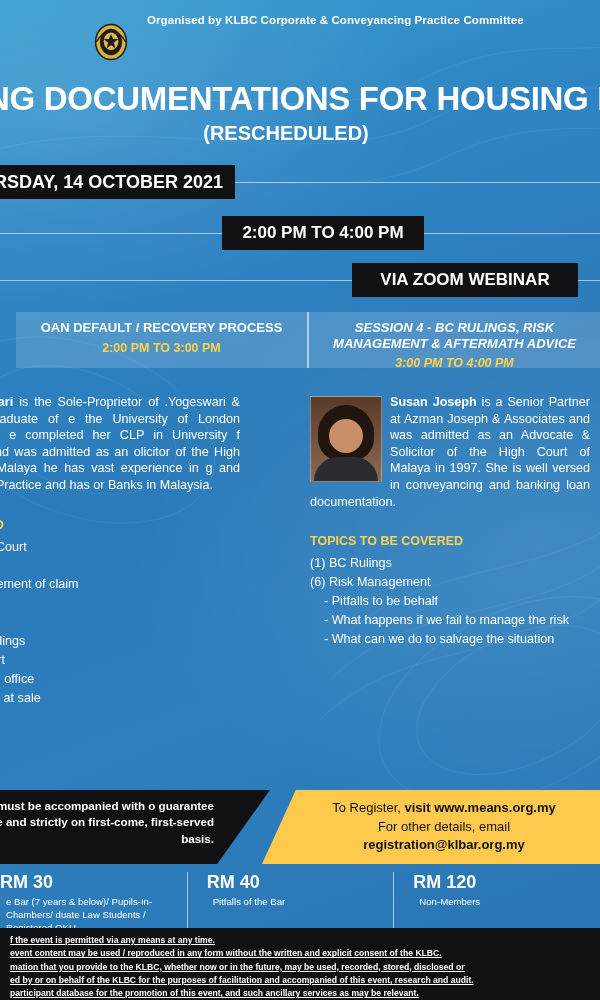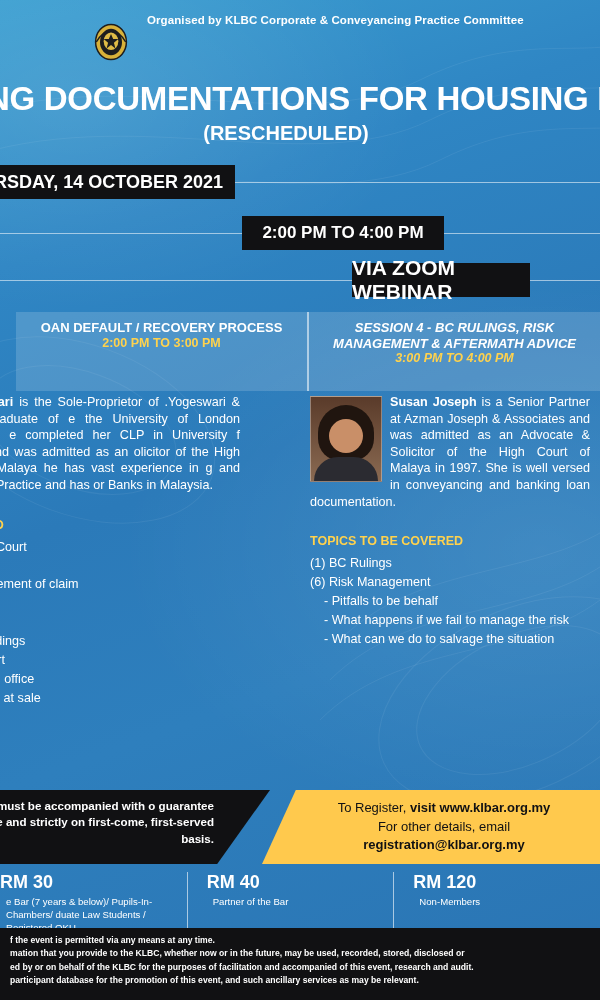"2:00 PM TO 4:00 PM" .band-time { margin-left: 20px -> none }
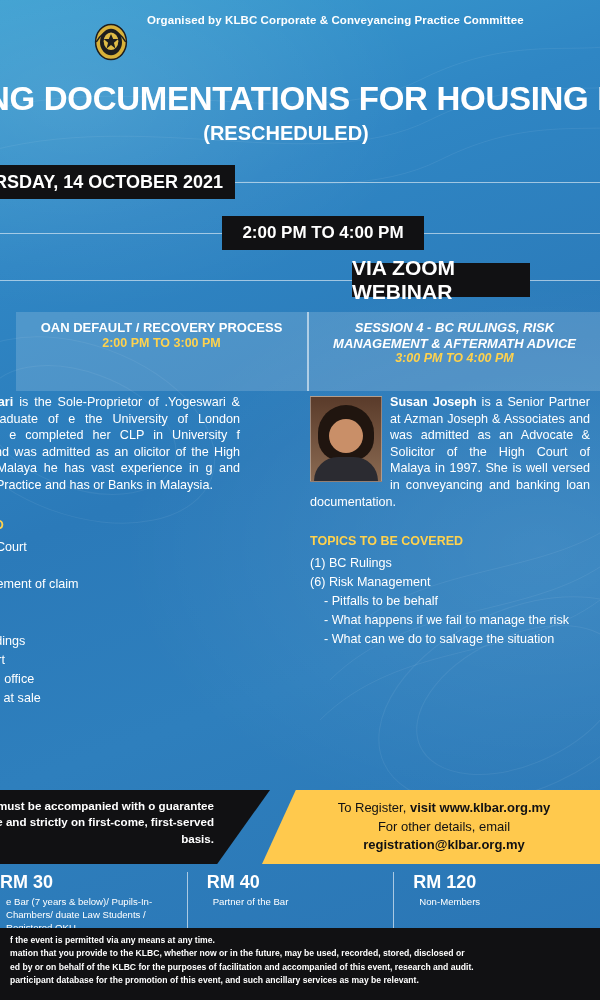"VIA ZOOM WEBINAR" .band-venue { font-size: 21px -> 17px; width: 178px -> 226px }
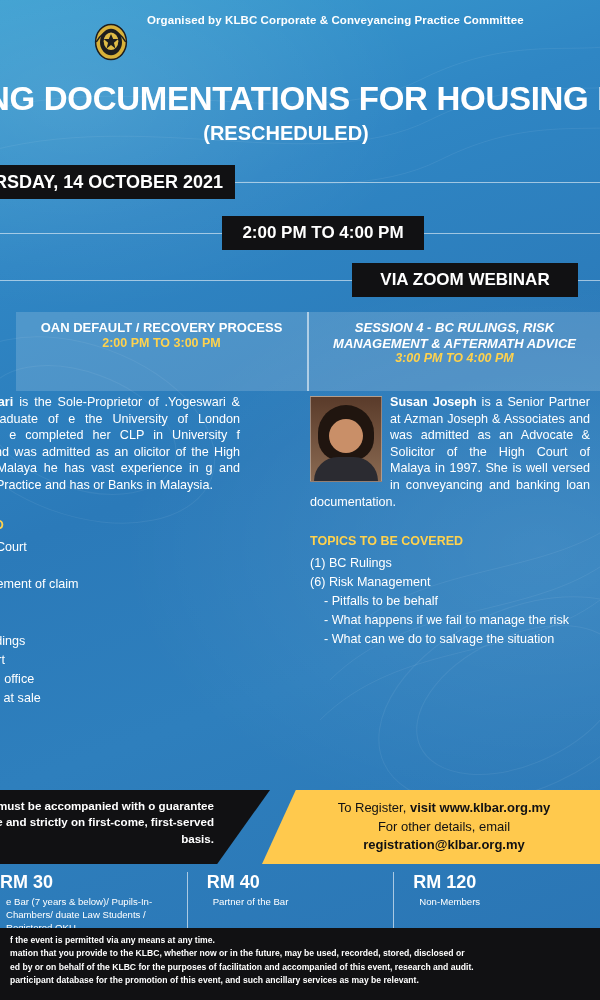"OAN DEFAULT / RECOVERY PROCESS" .sessions { height: 79px -> 56px }
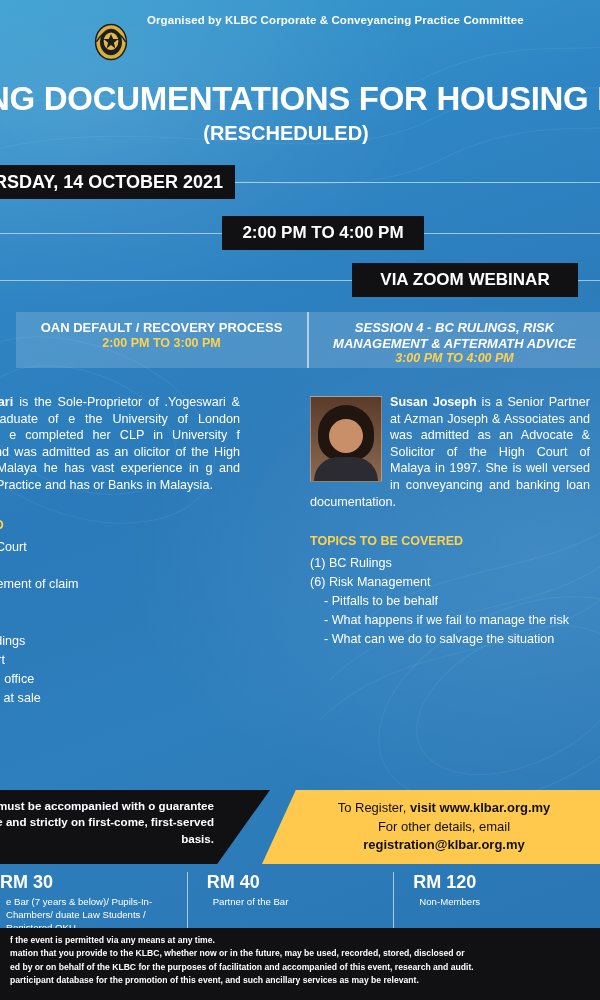"2:00 PM TO 3:00 PM" .session-time { margin-top: none -> 5px }
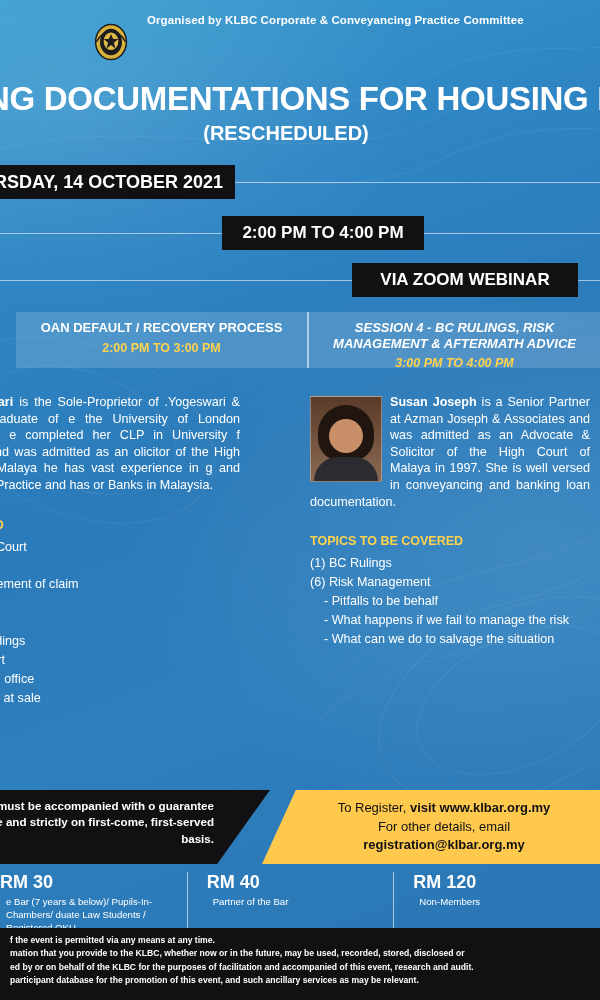"visit www.klbar.org.my" b { text: www.klbar.org.my -> www.means.org.my }
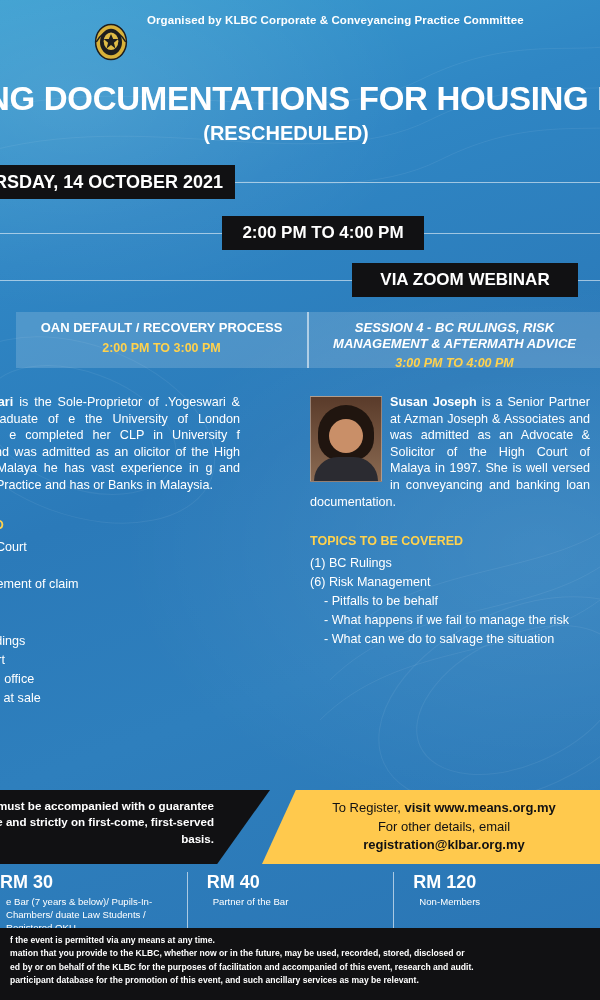"Partner of the Bar" div.fee-desc { text: Partner -> Pitfalls }
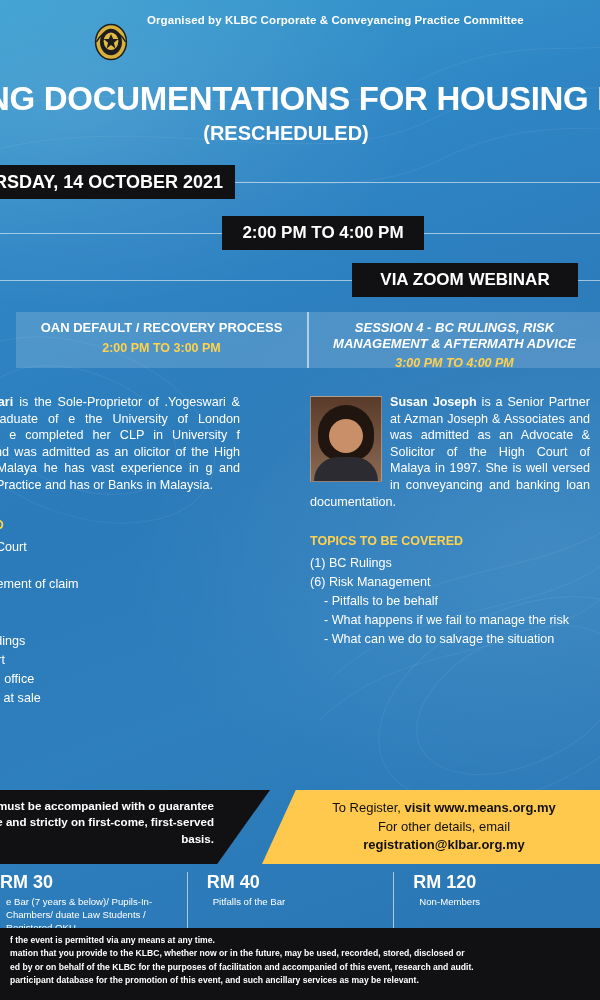"f the event is permitted" .footer div { text-decoration: none -> underline }
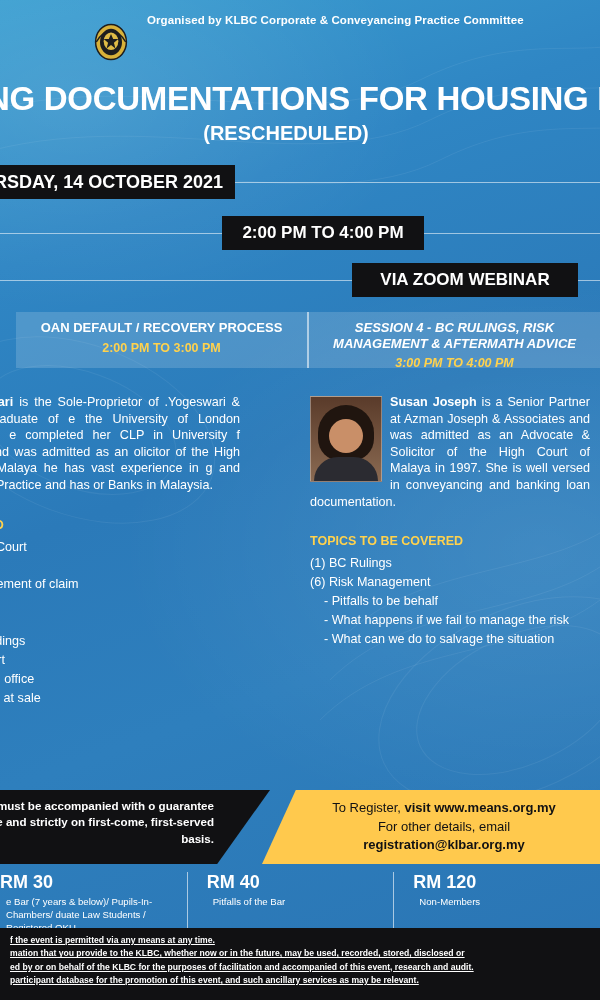"event content may be used" div { html: none -> <div>event content may be used / reproduced in any form without the written and explicit consent of the KLBC.</div> }
